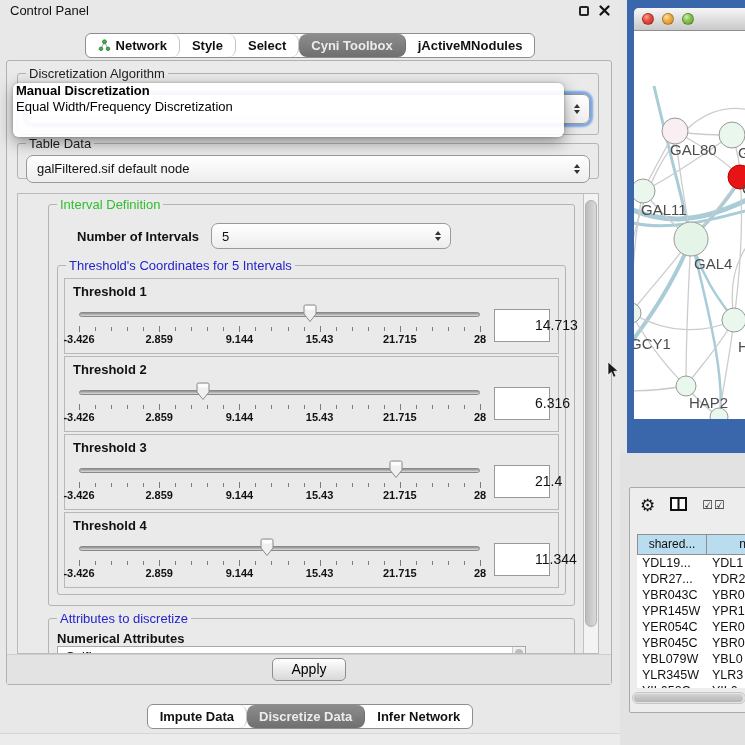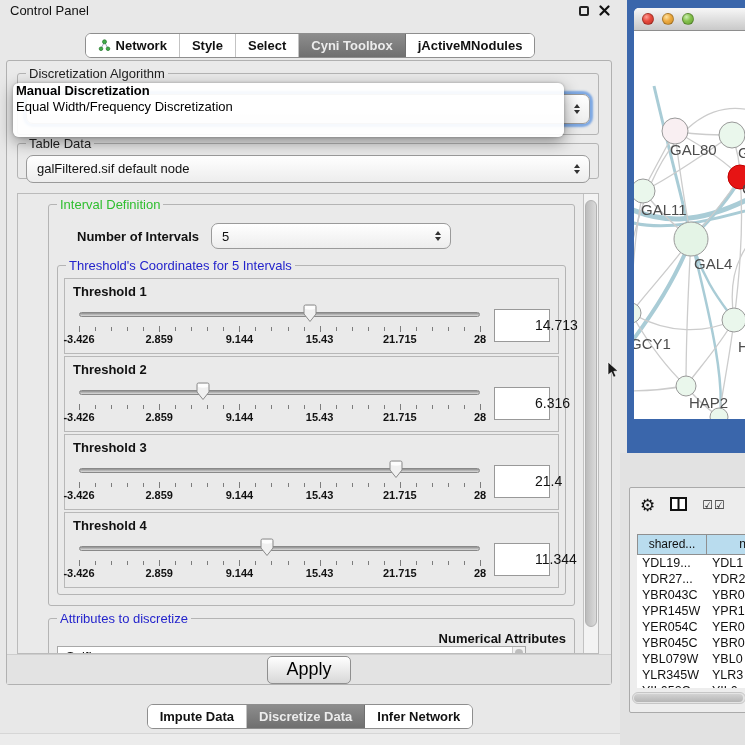"Network" .seg-tab { border-radius: none -> 8px }
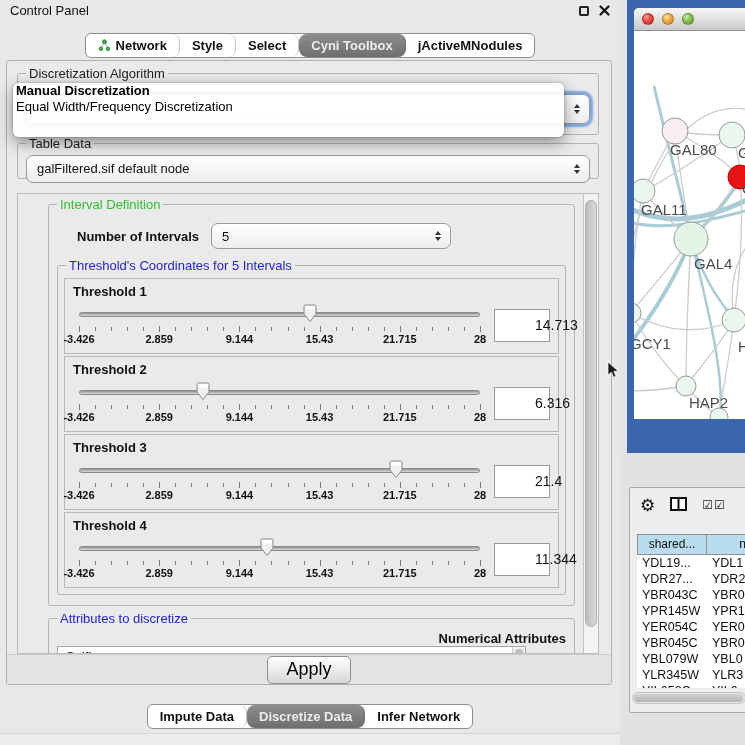"Numerical Attributes" .attr-sub { text-align: right -> none }
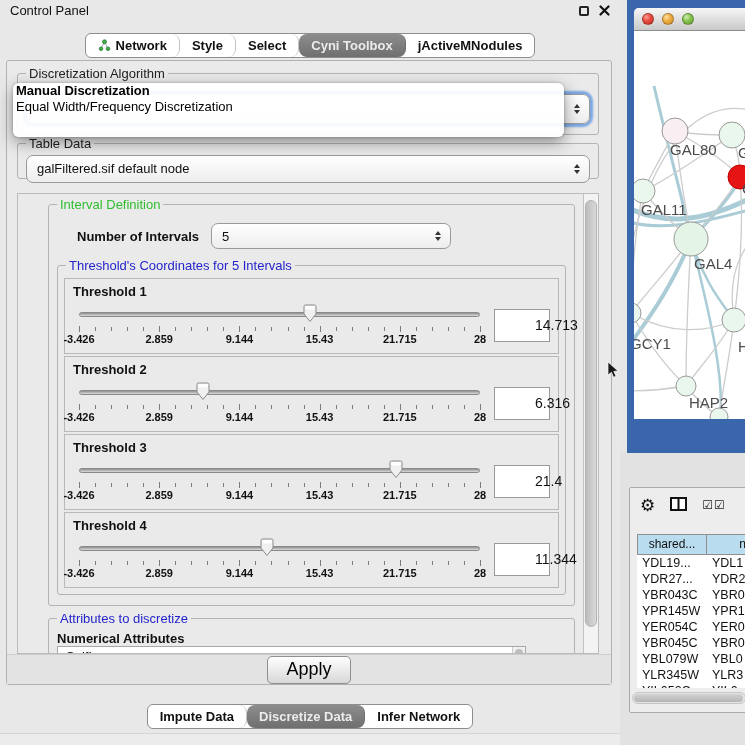"Apply" .apply-btn { font-size: 18px -> 14px }
